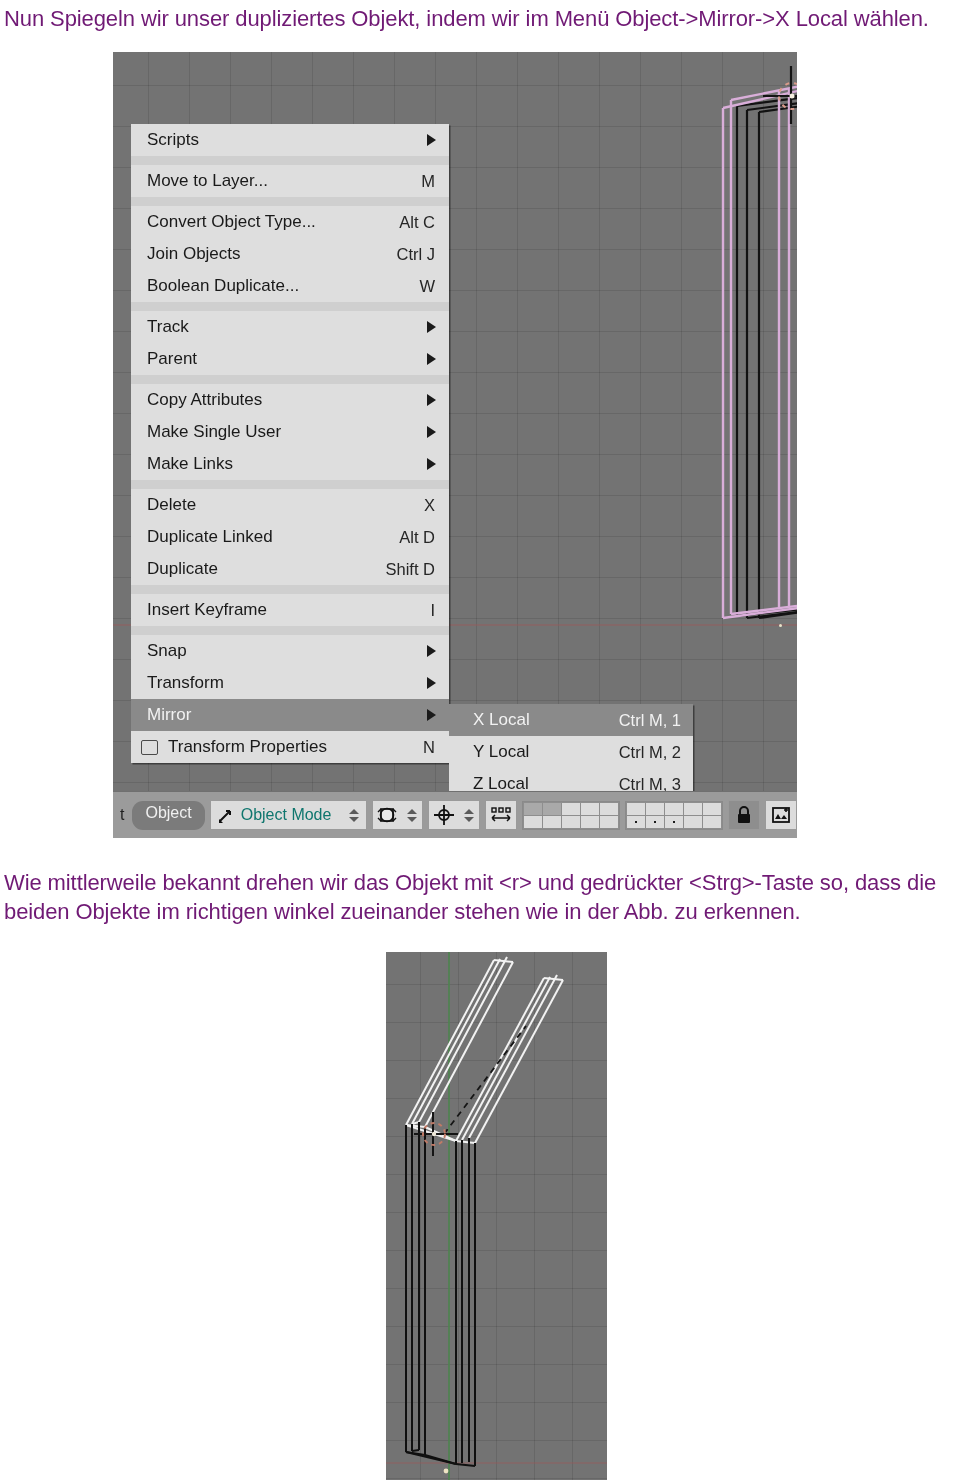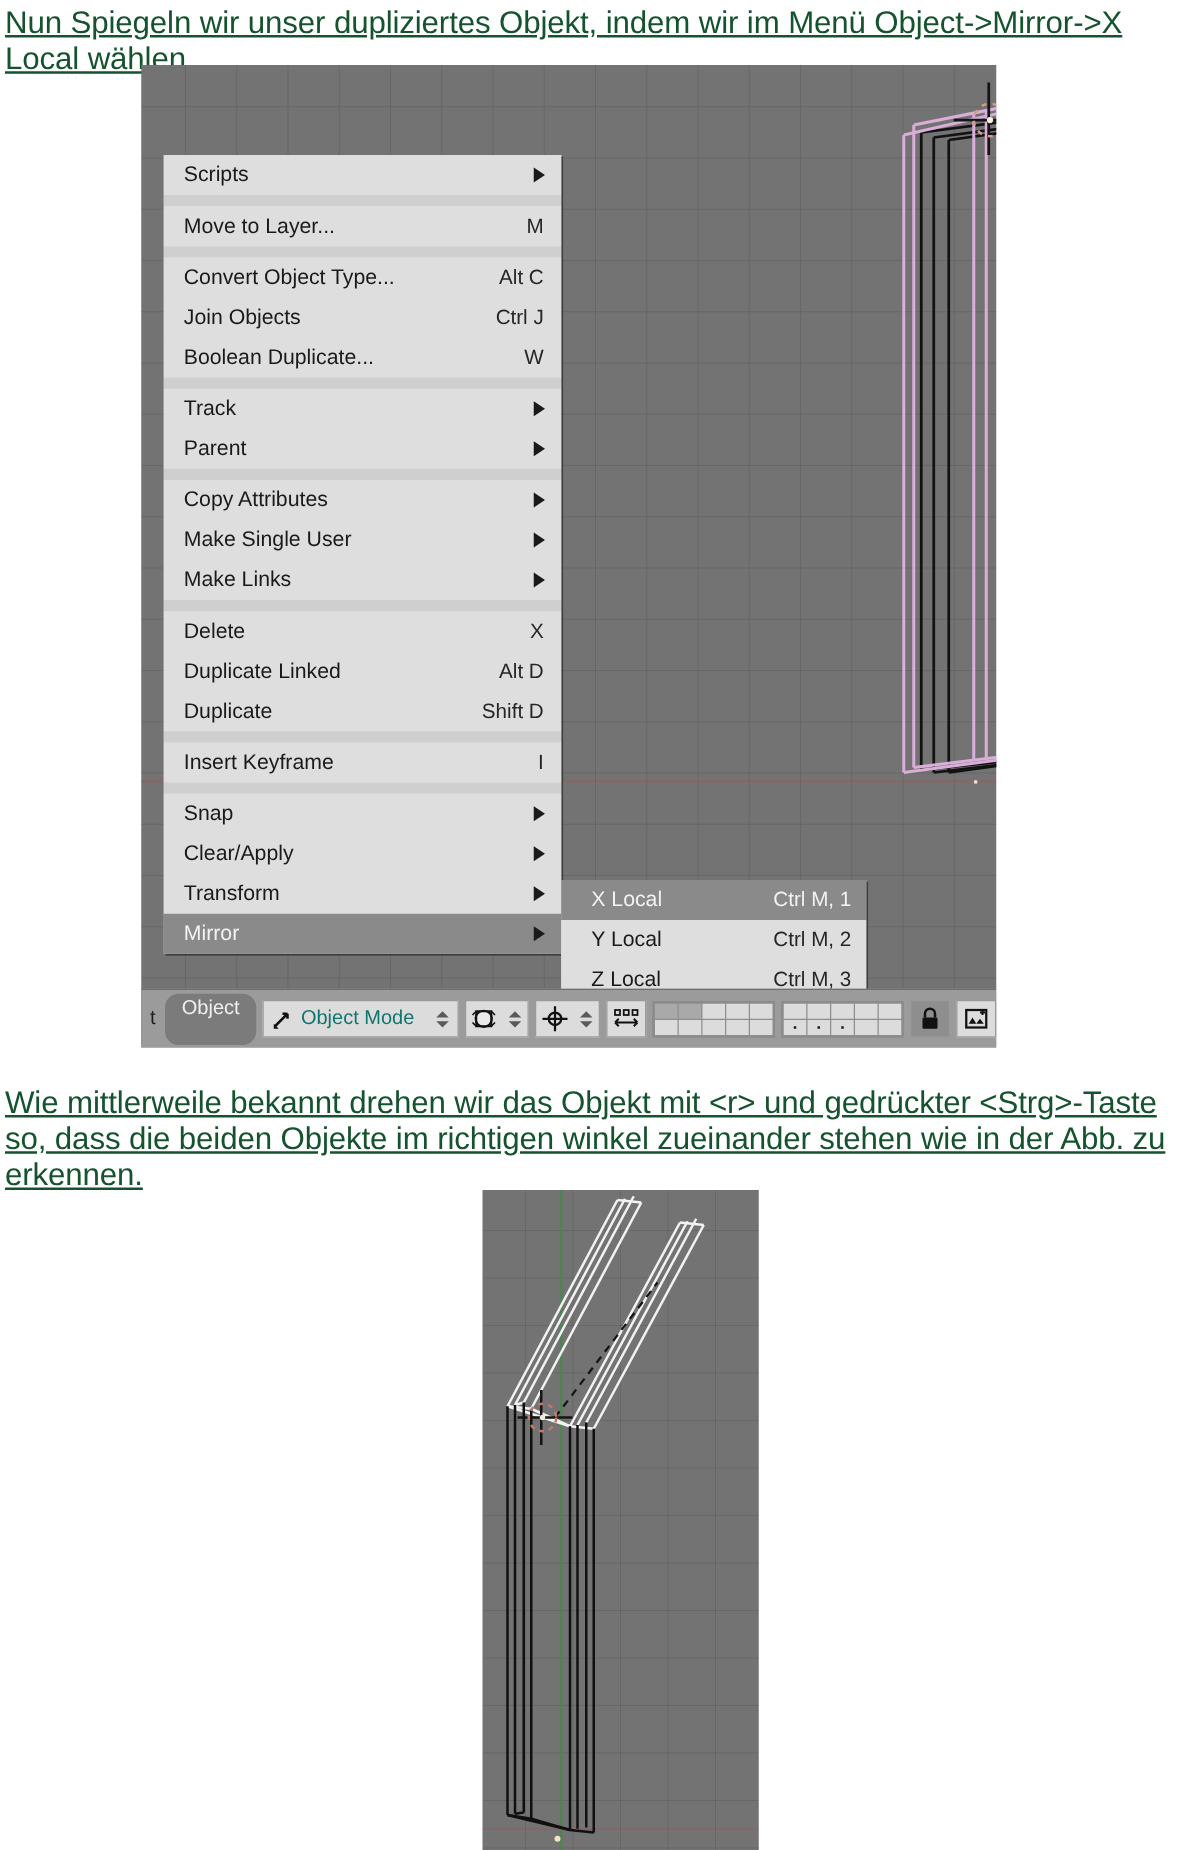"Nun Spiegeln wir unser dupliziertes" .para { color: #14532d -> #701a75; font-size: 25px -> 22px; text-decoration: underline -> none }
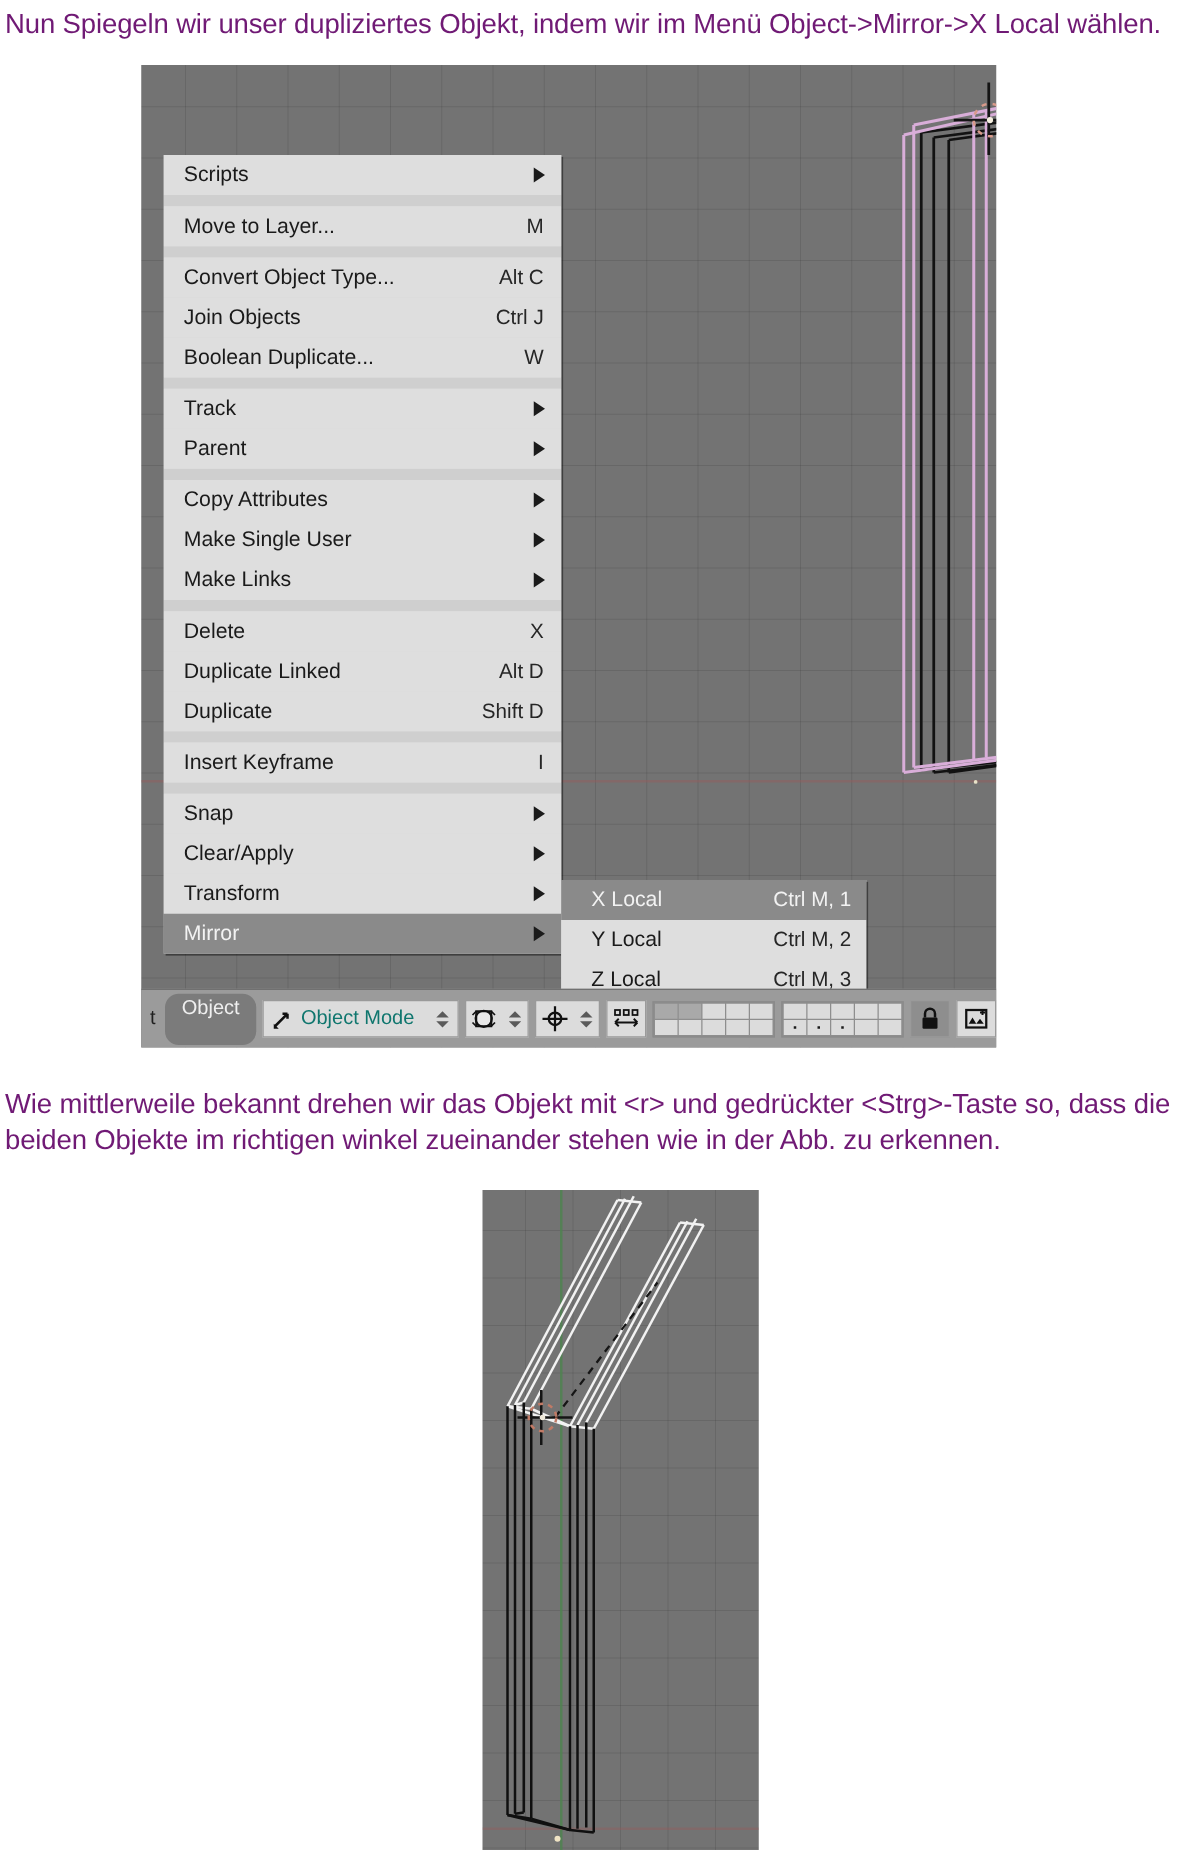"Clear/Apply" div.menu-item { html: <div> <span>Clear/Apply</span> <span></span> </div> -> none }
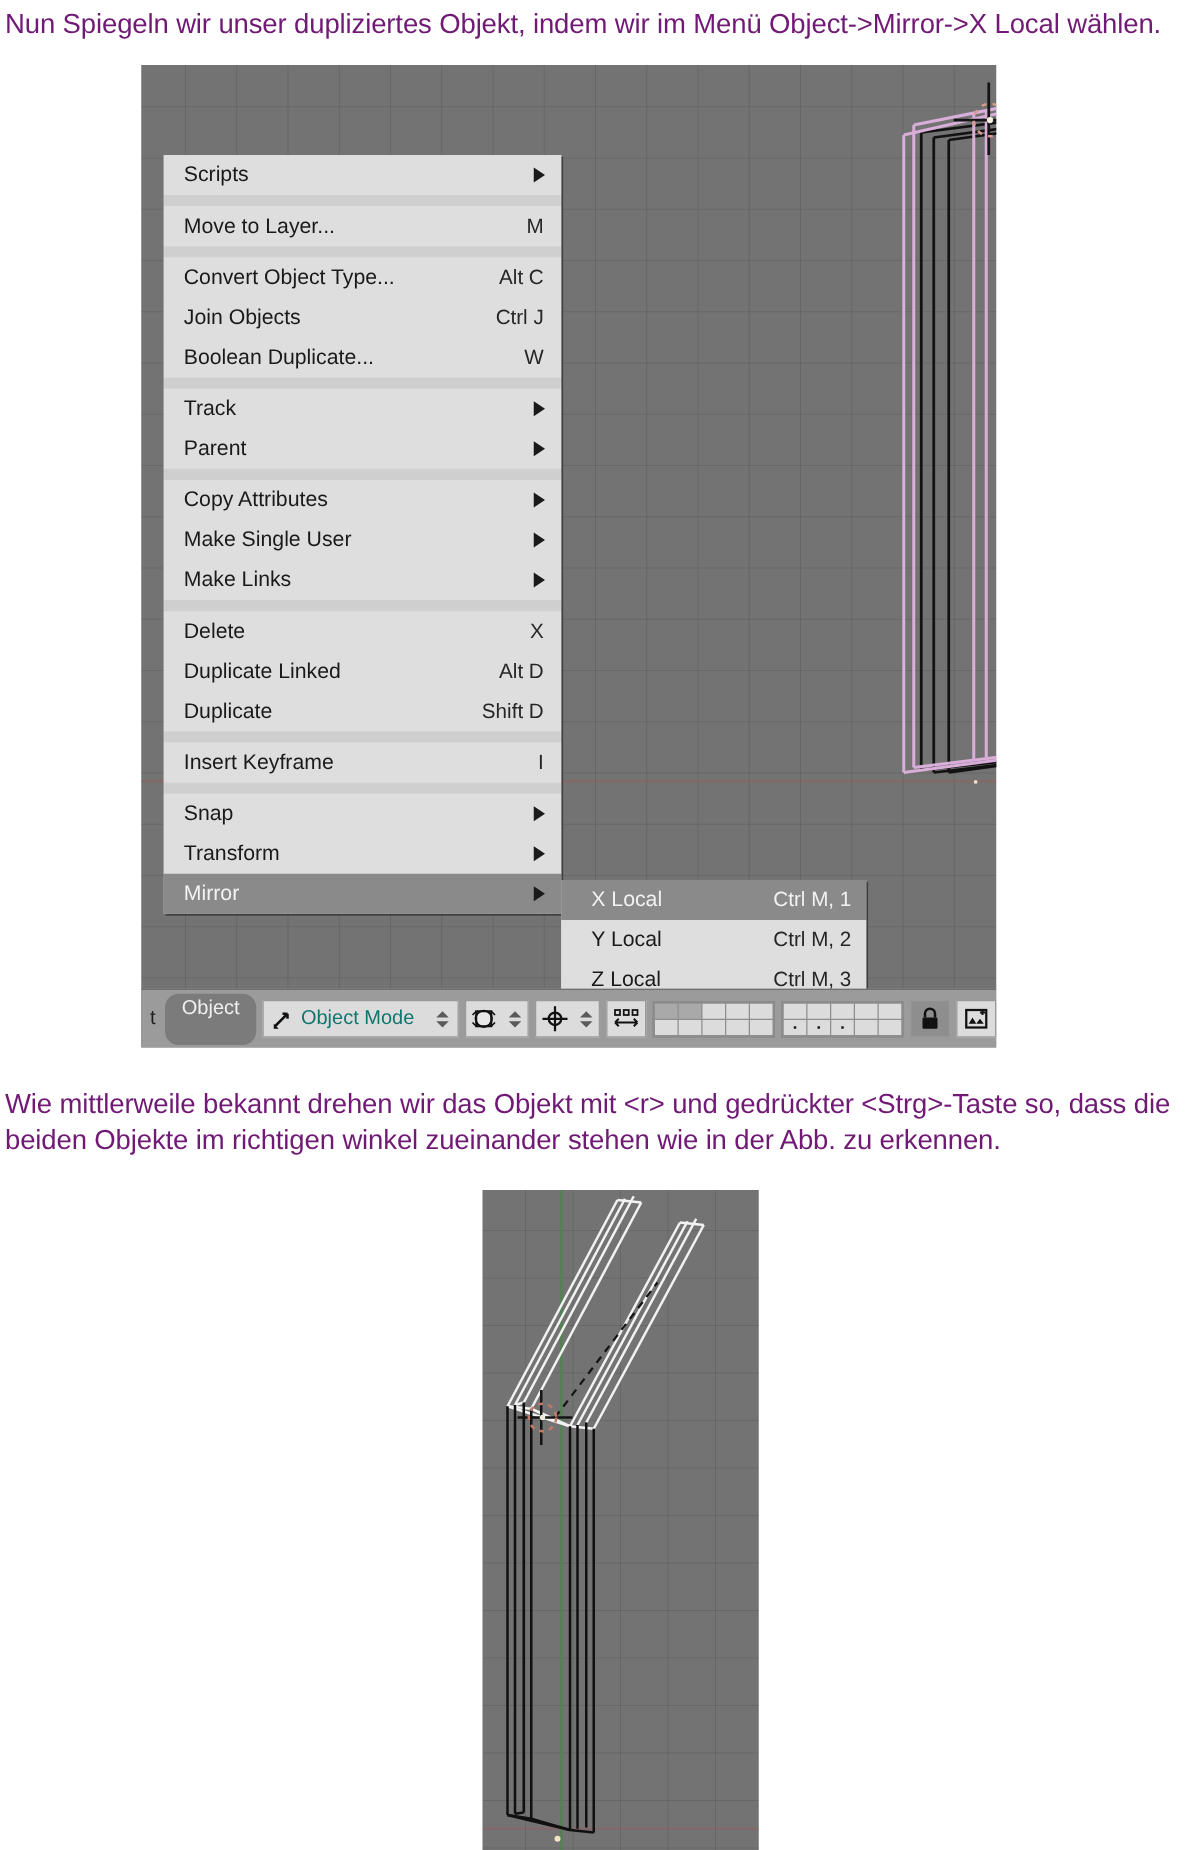"Transform Properties" div.menu-item { html: none -> <div> <span></span> <span>Transform Properties</span> <span>N</span> </div> }
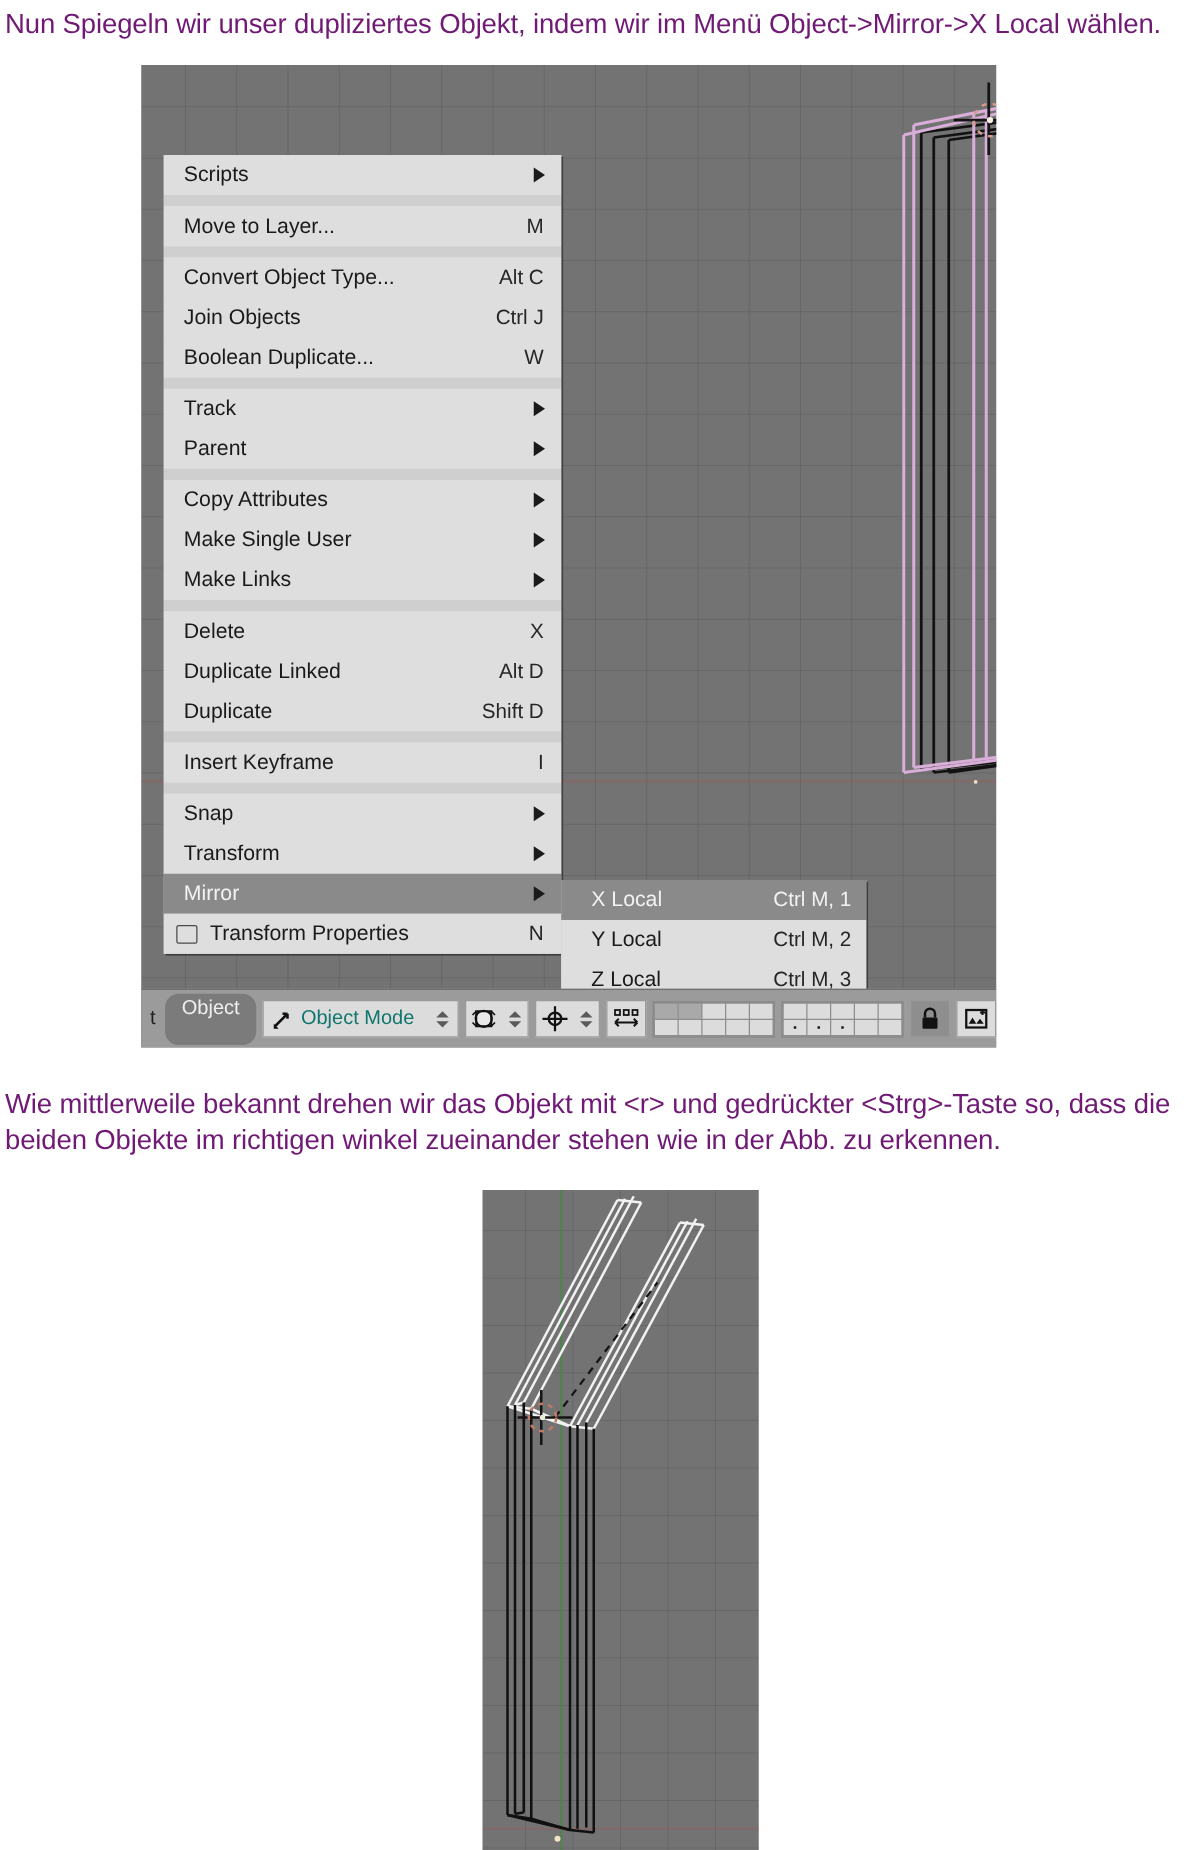"Object" .tb-pill { padding: 3px 13px 20px -> 3px 13px 8px }
